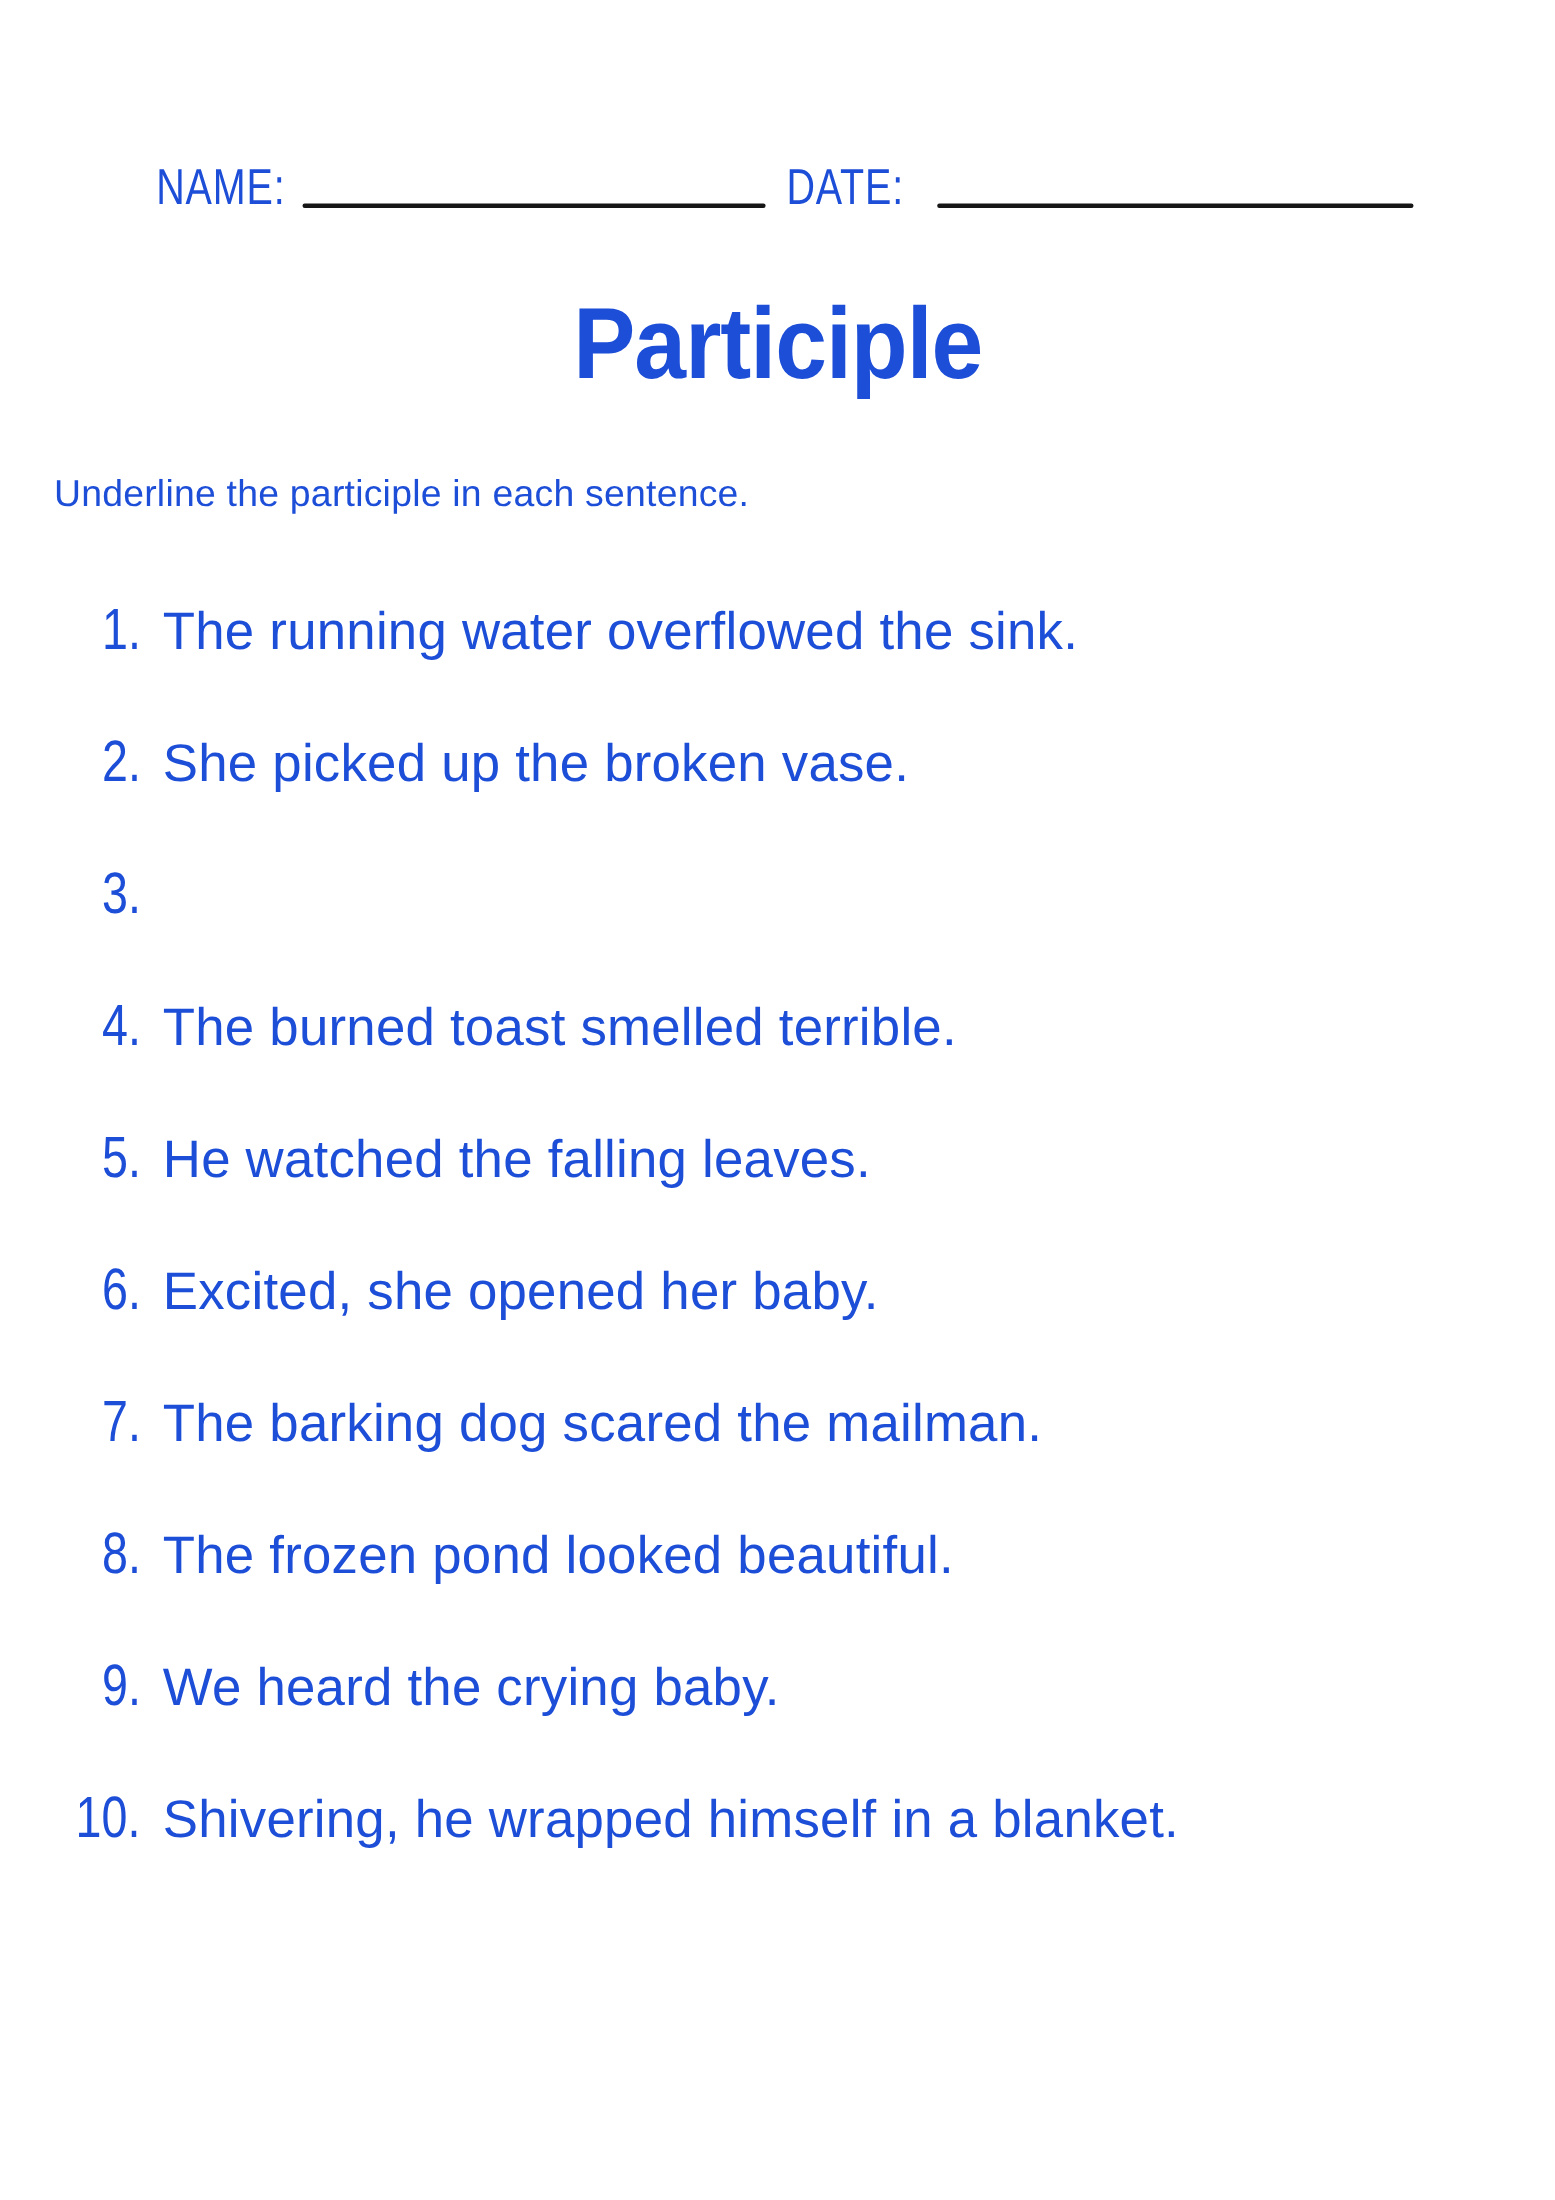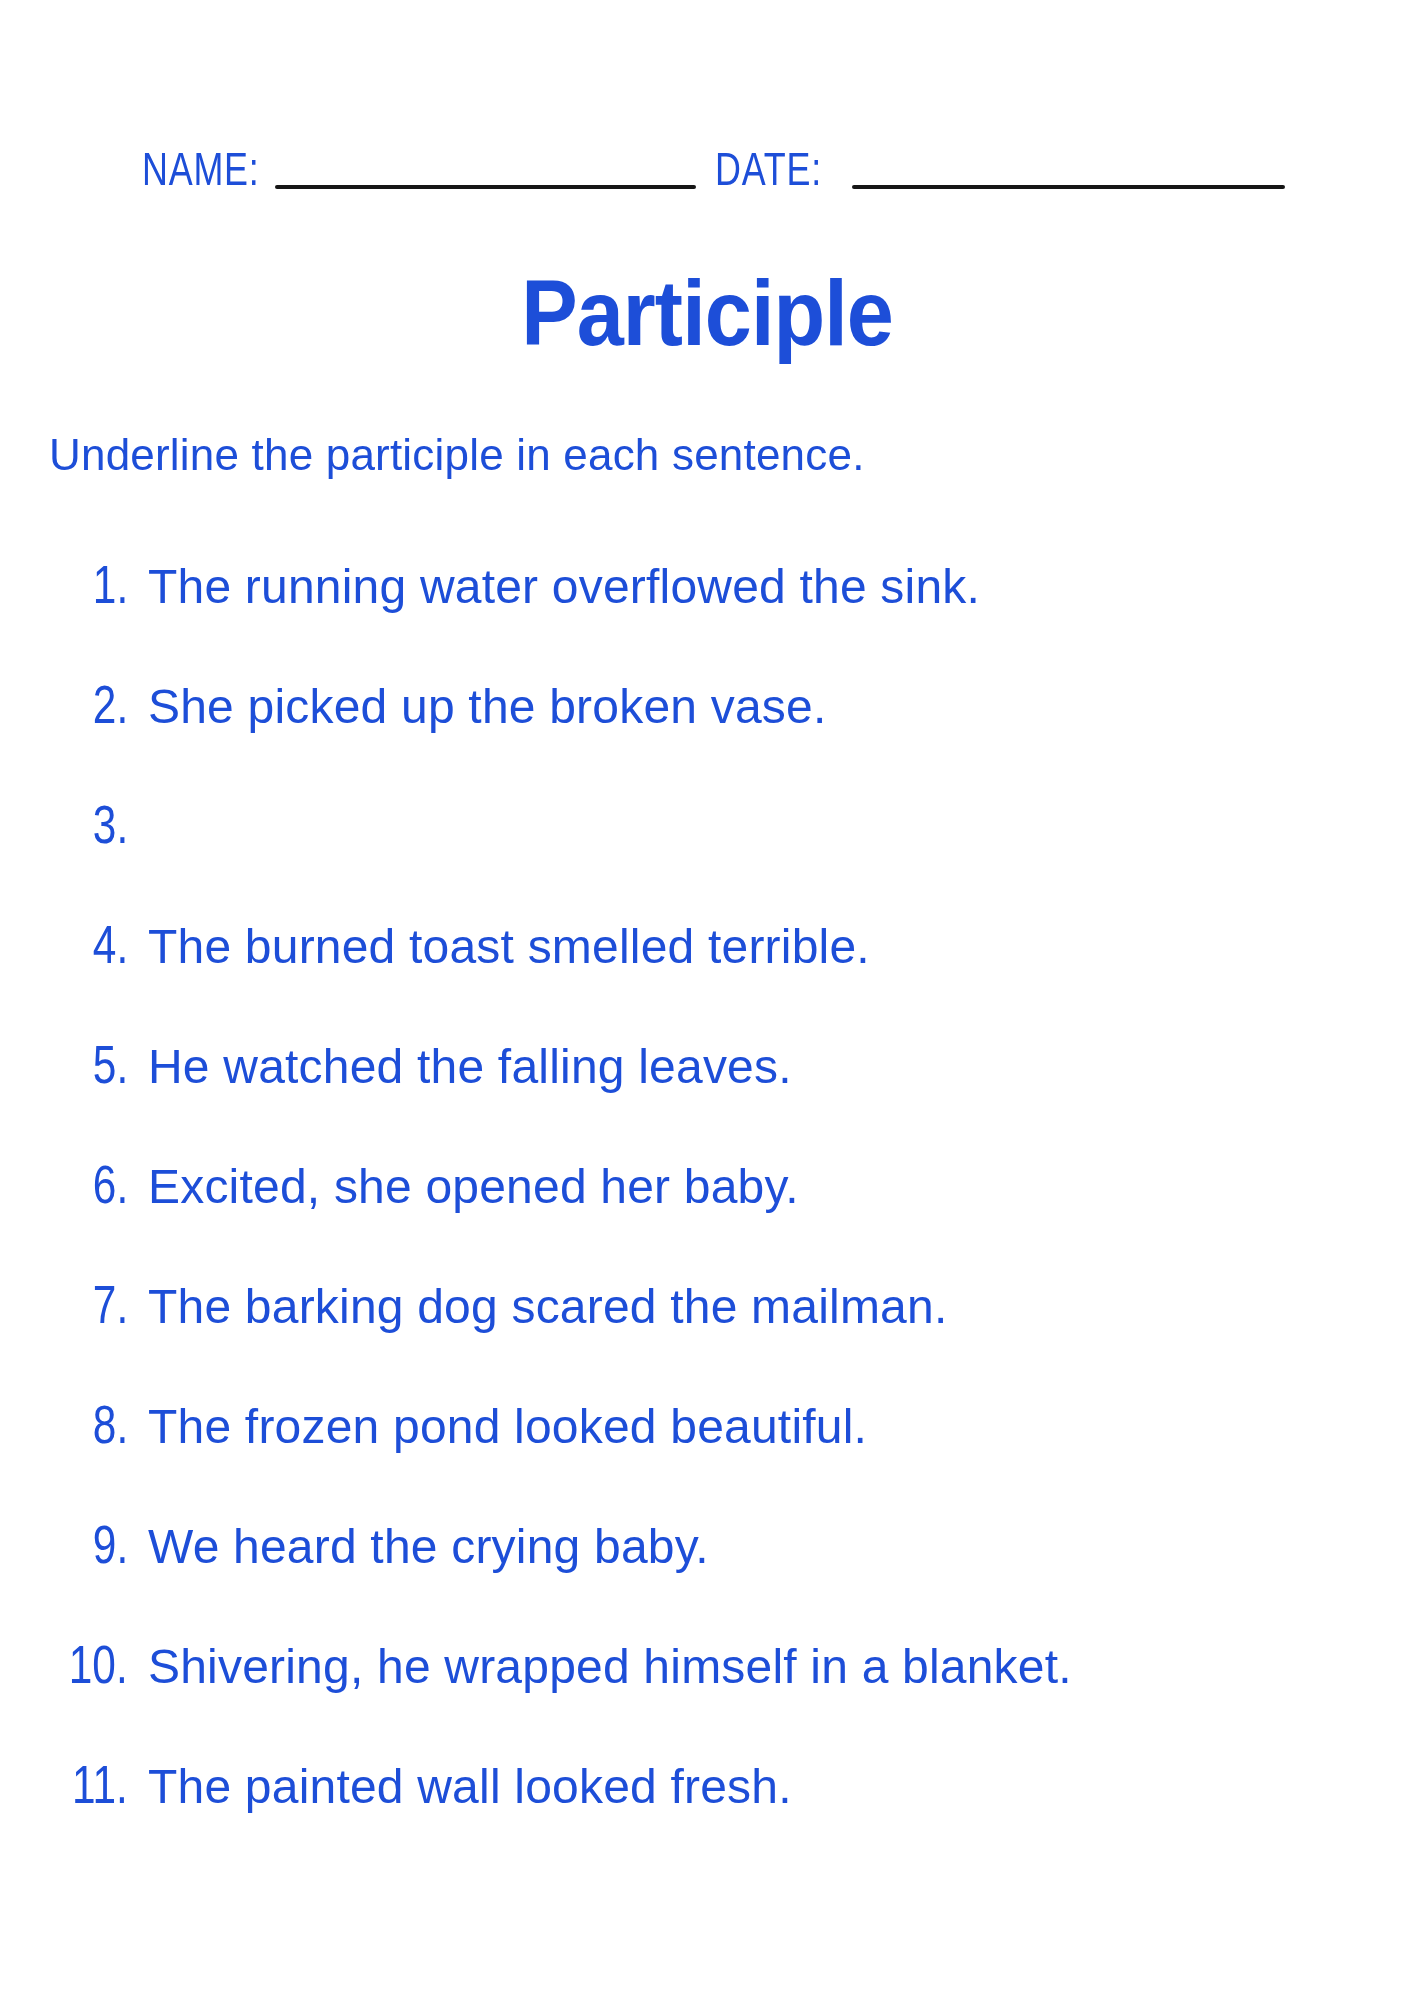"Underline the participle in each" .instruction { font-size: 44px -> 34px }
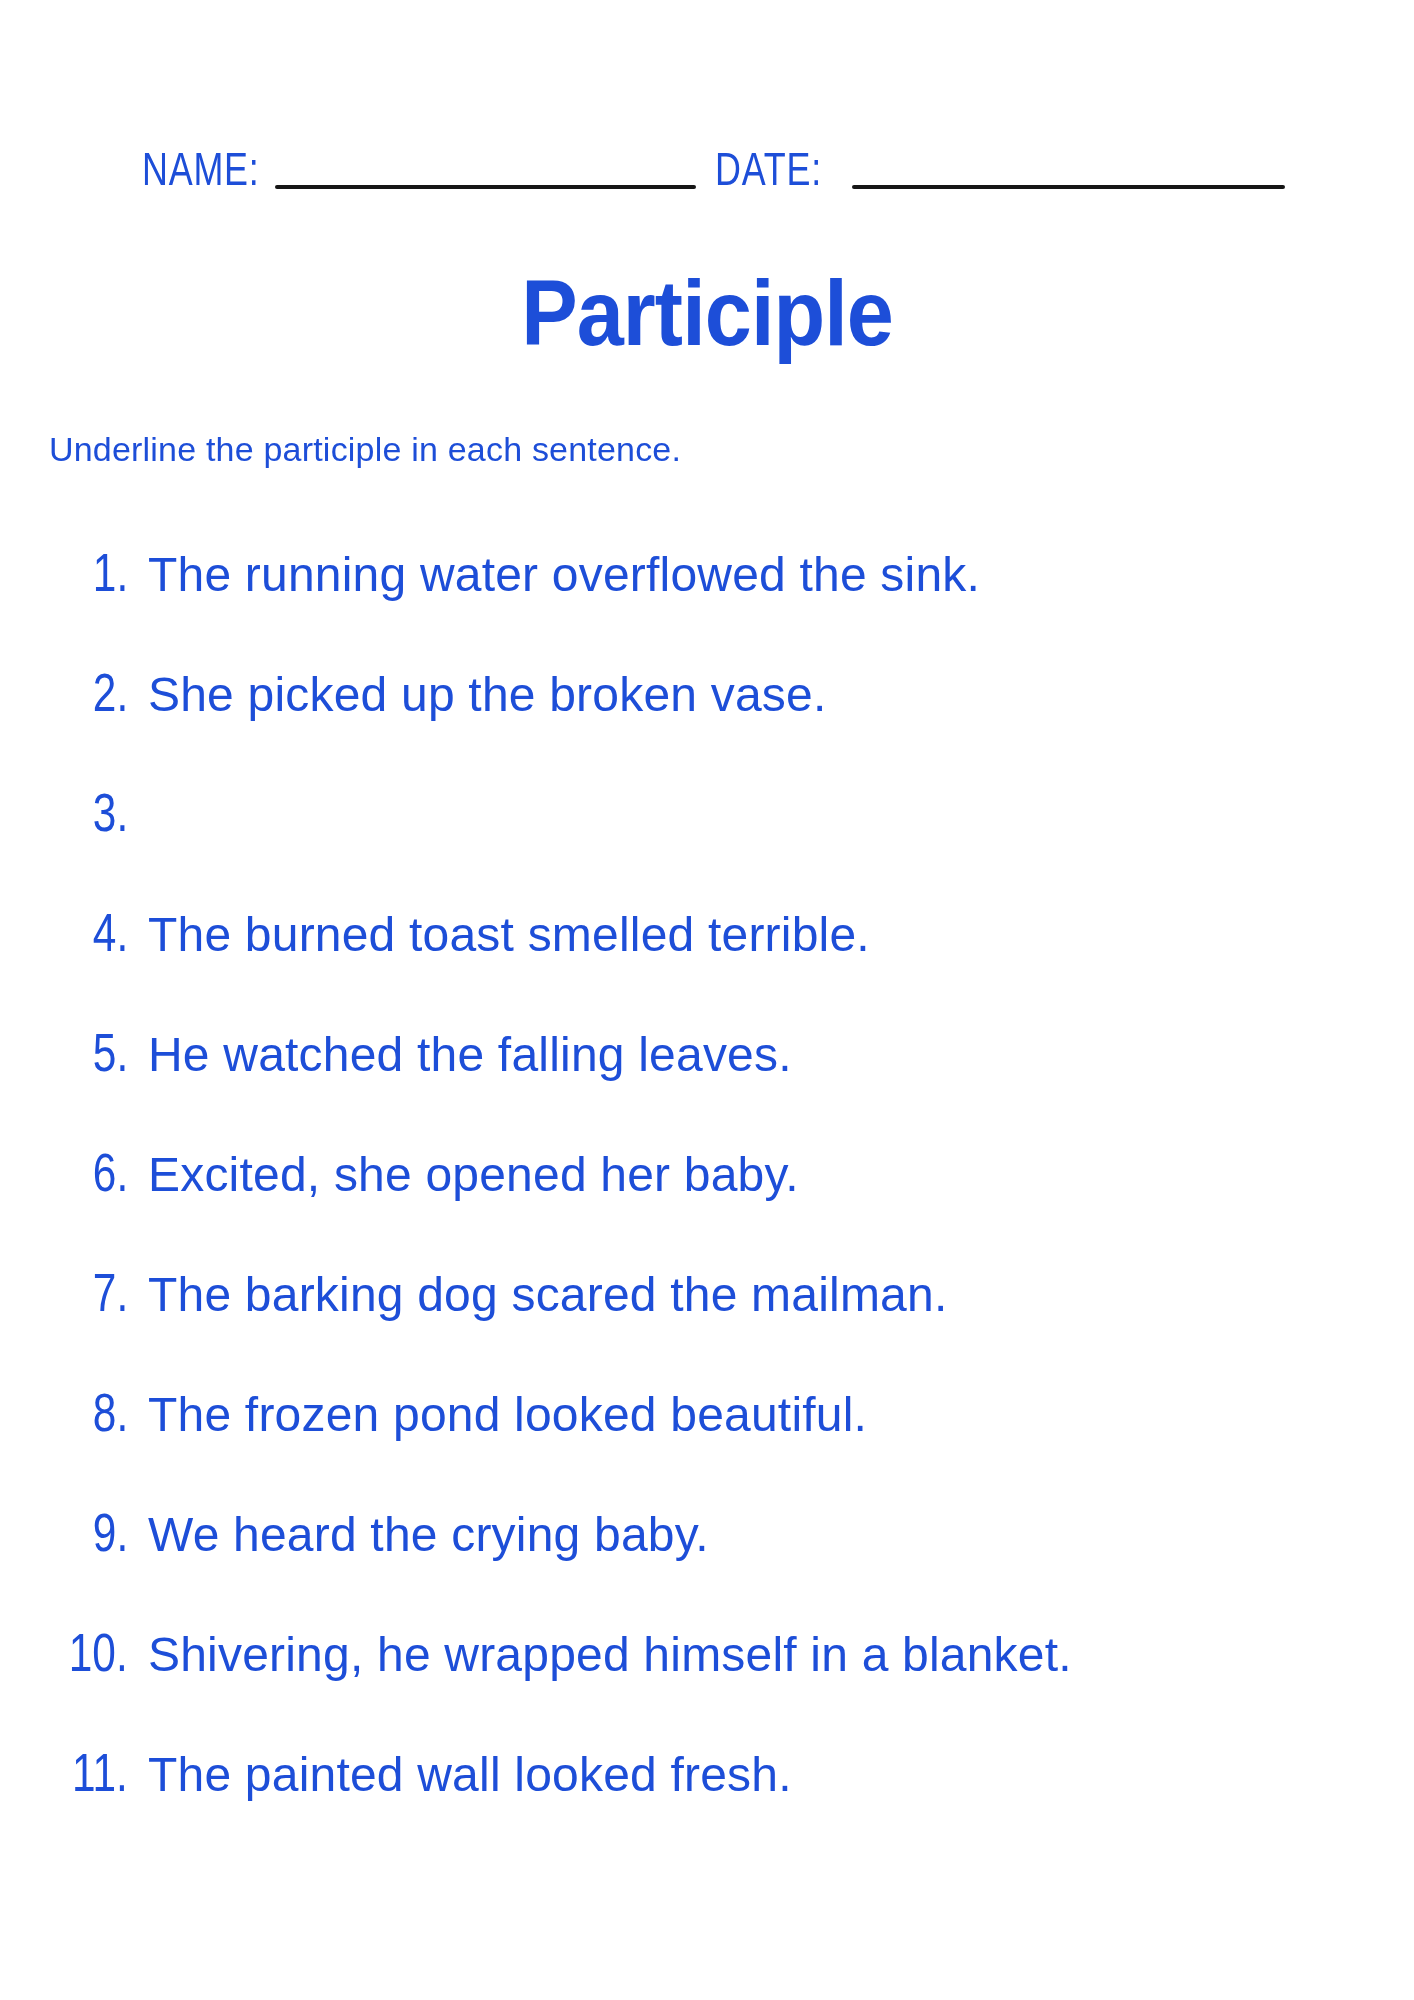"11." li.row { html: <li> <div><span>11.</span></div> <div>The painted wall looked fresh.</div> </li> -> none }
